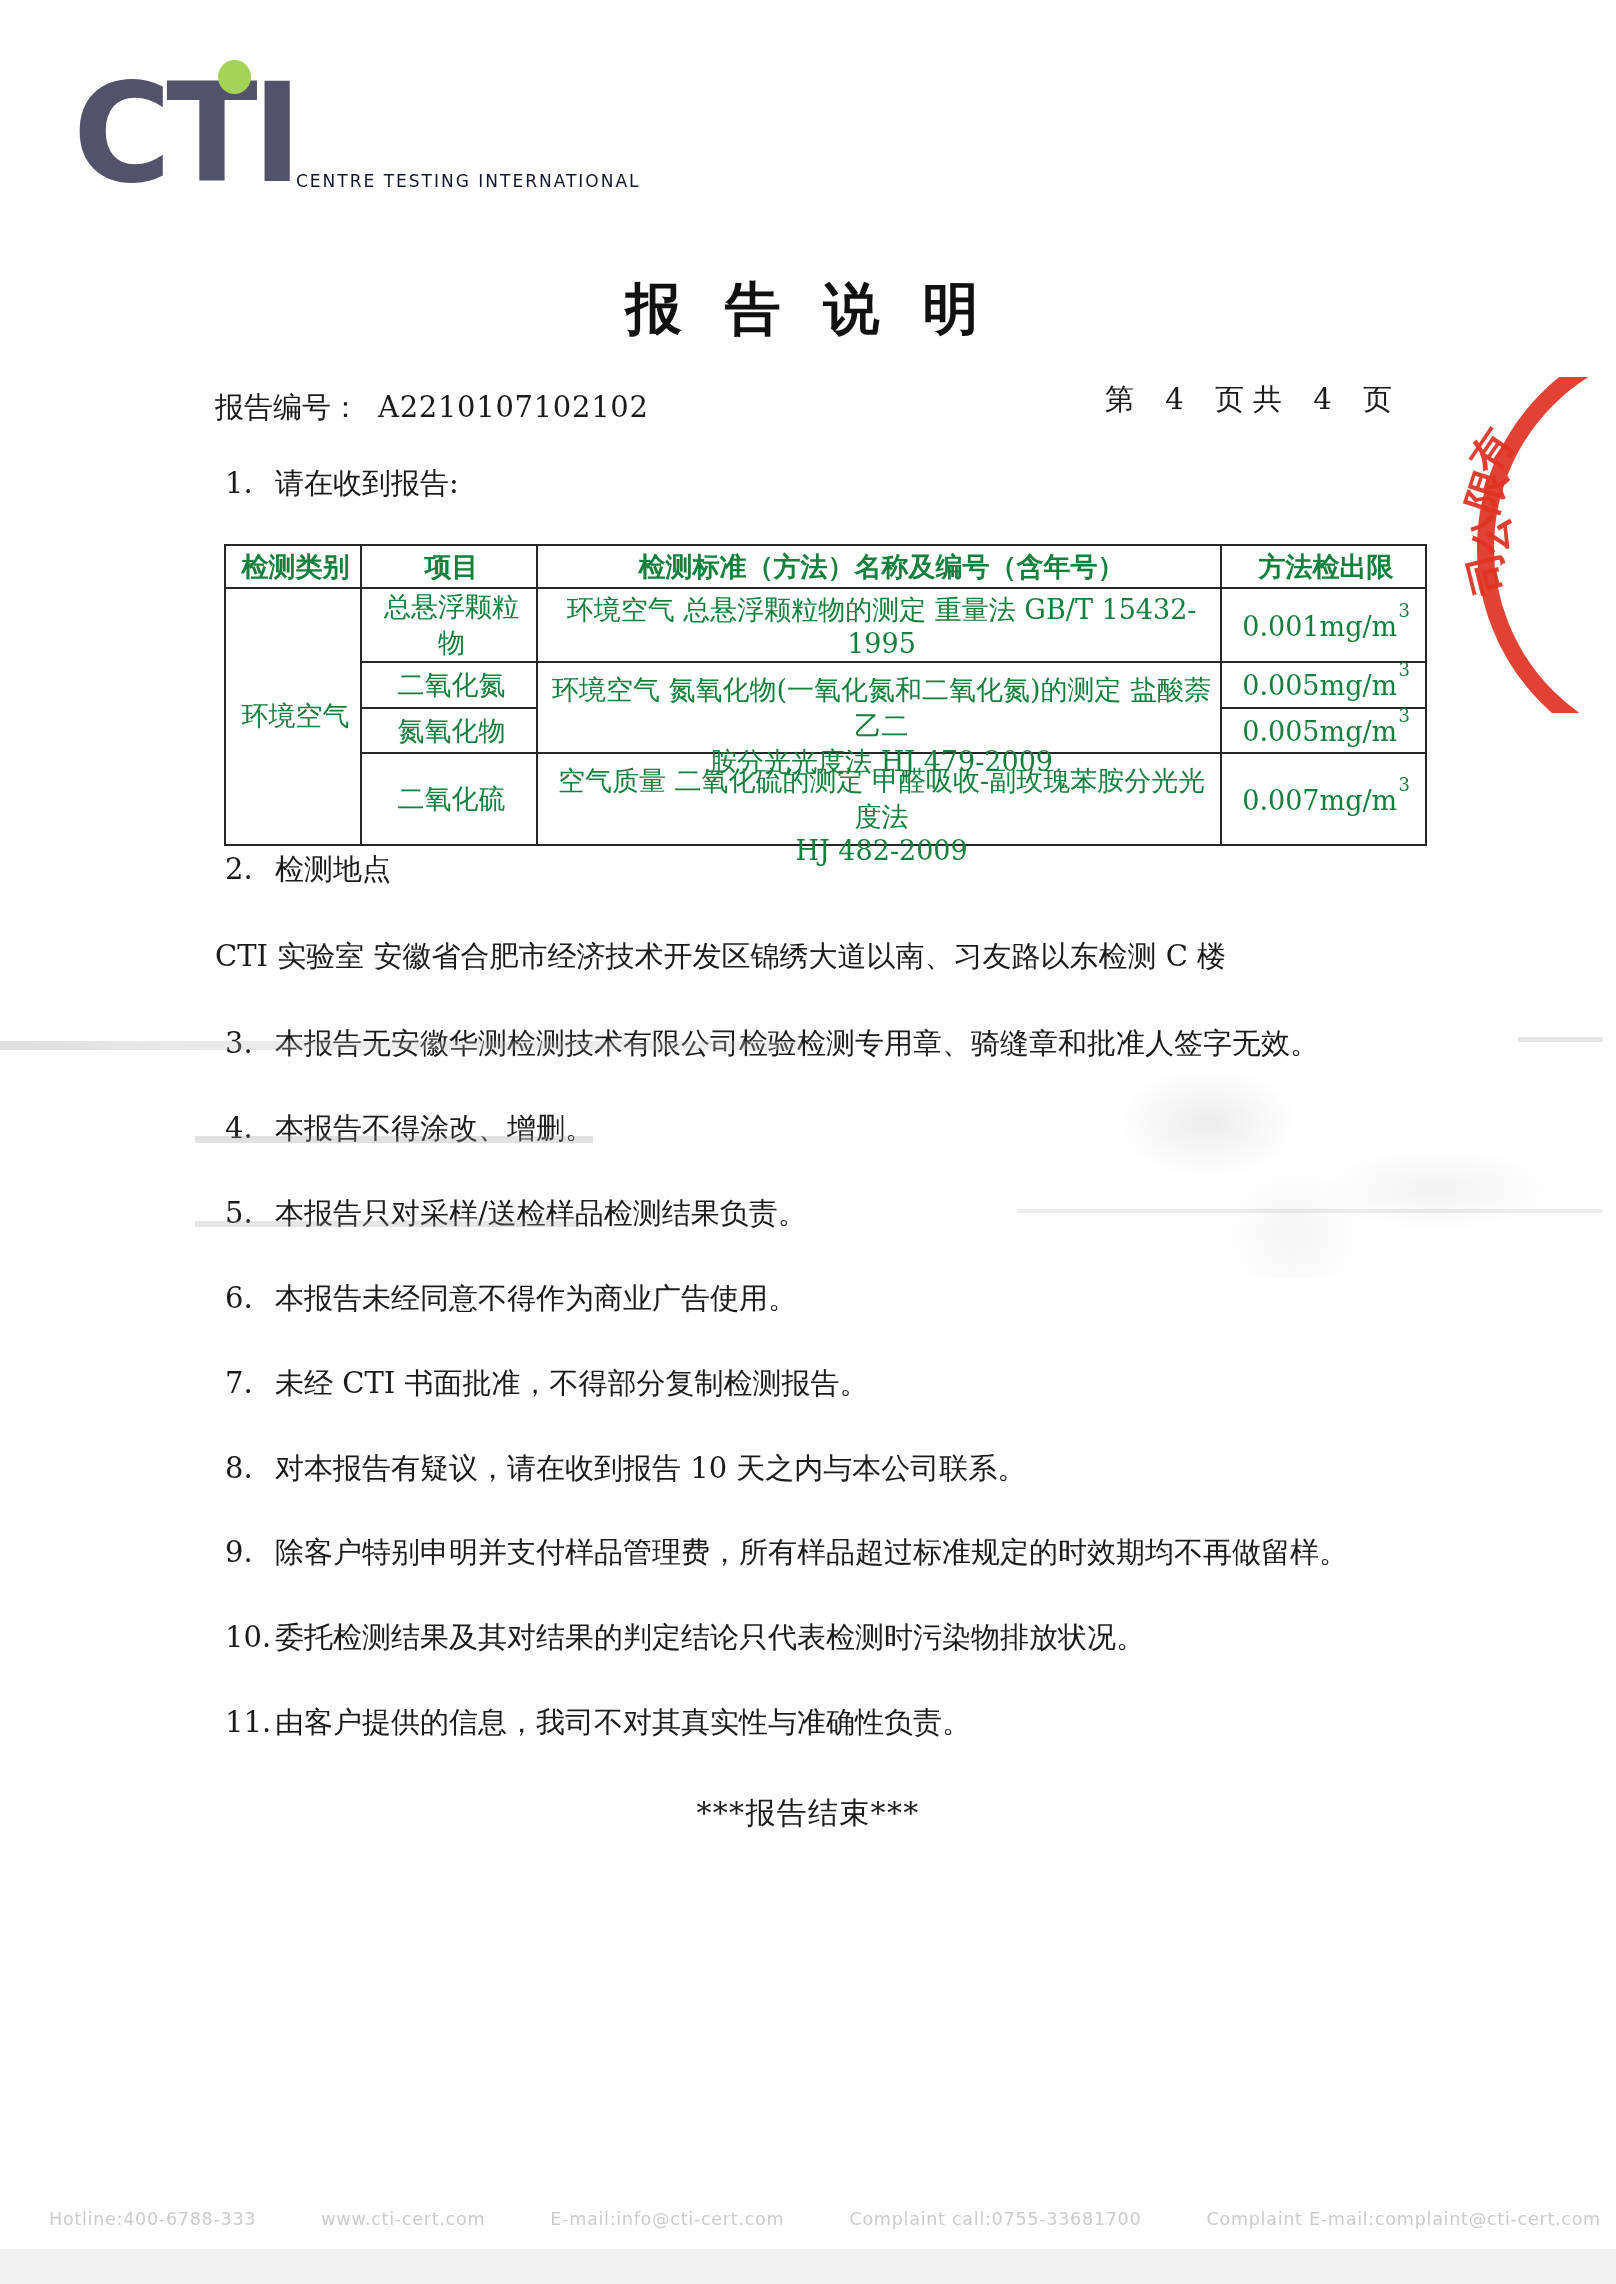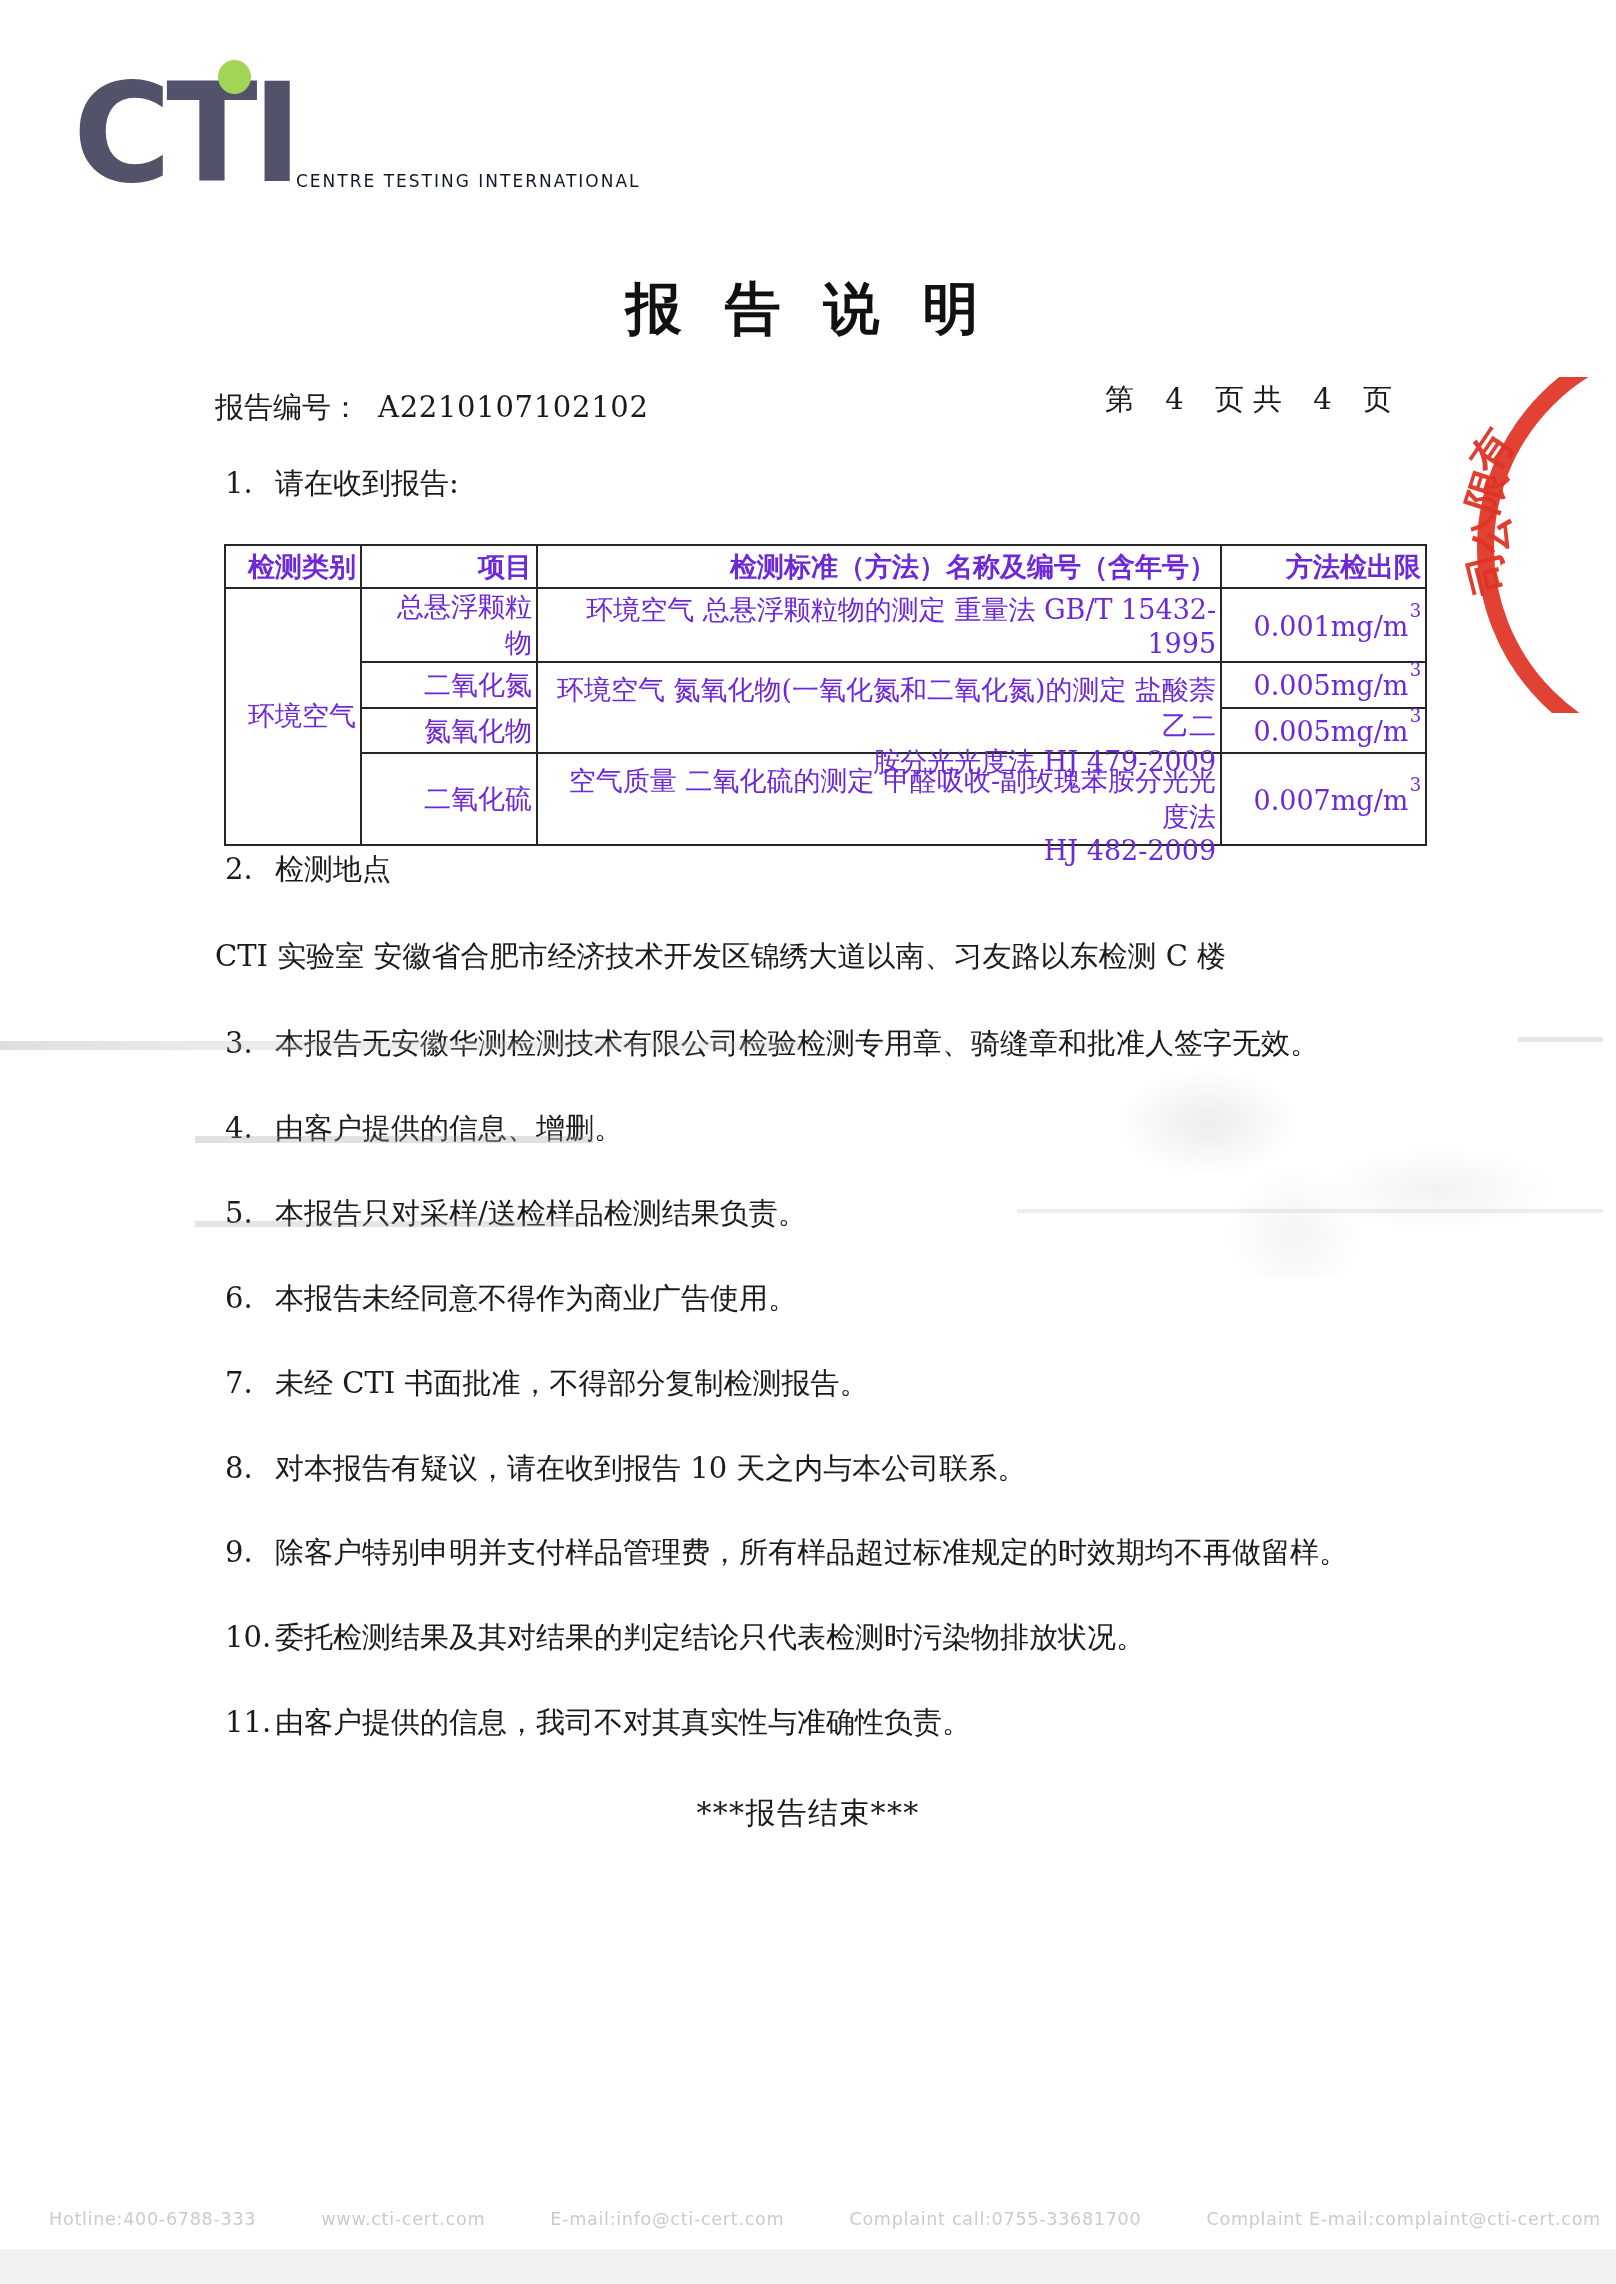"检测类别" table.std td,table.std th { color: #6d28d9 -> #15803d; text-align: right -> center }
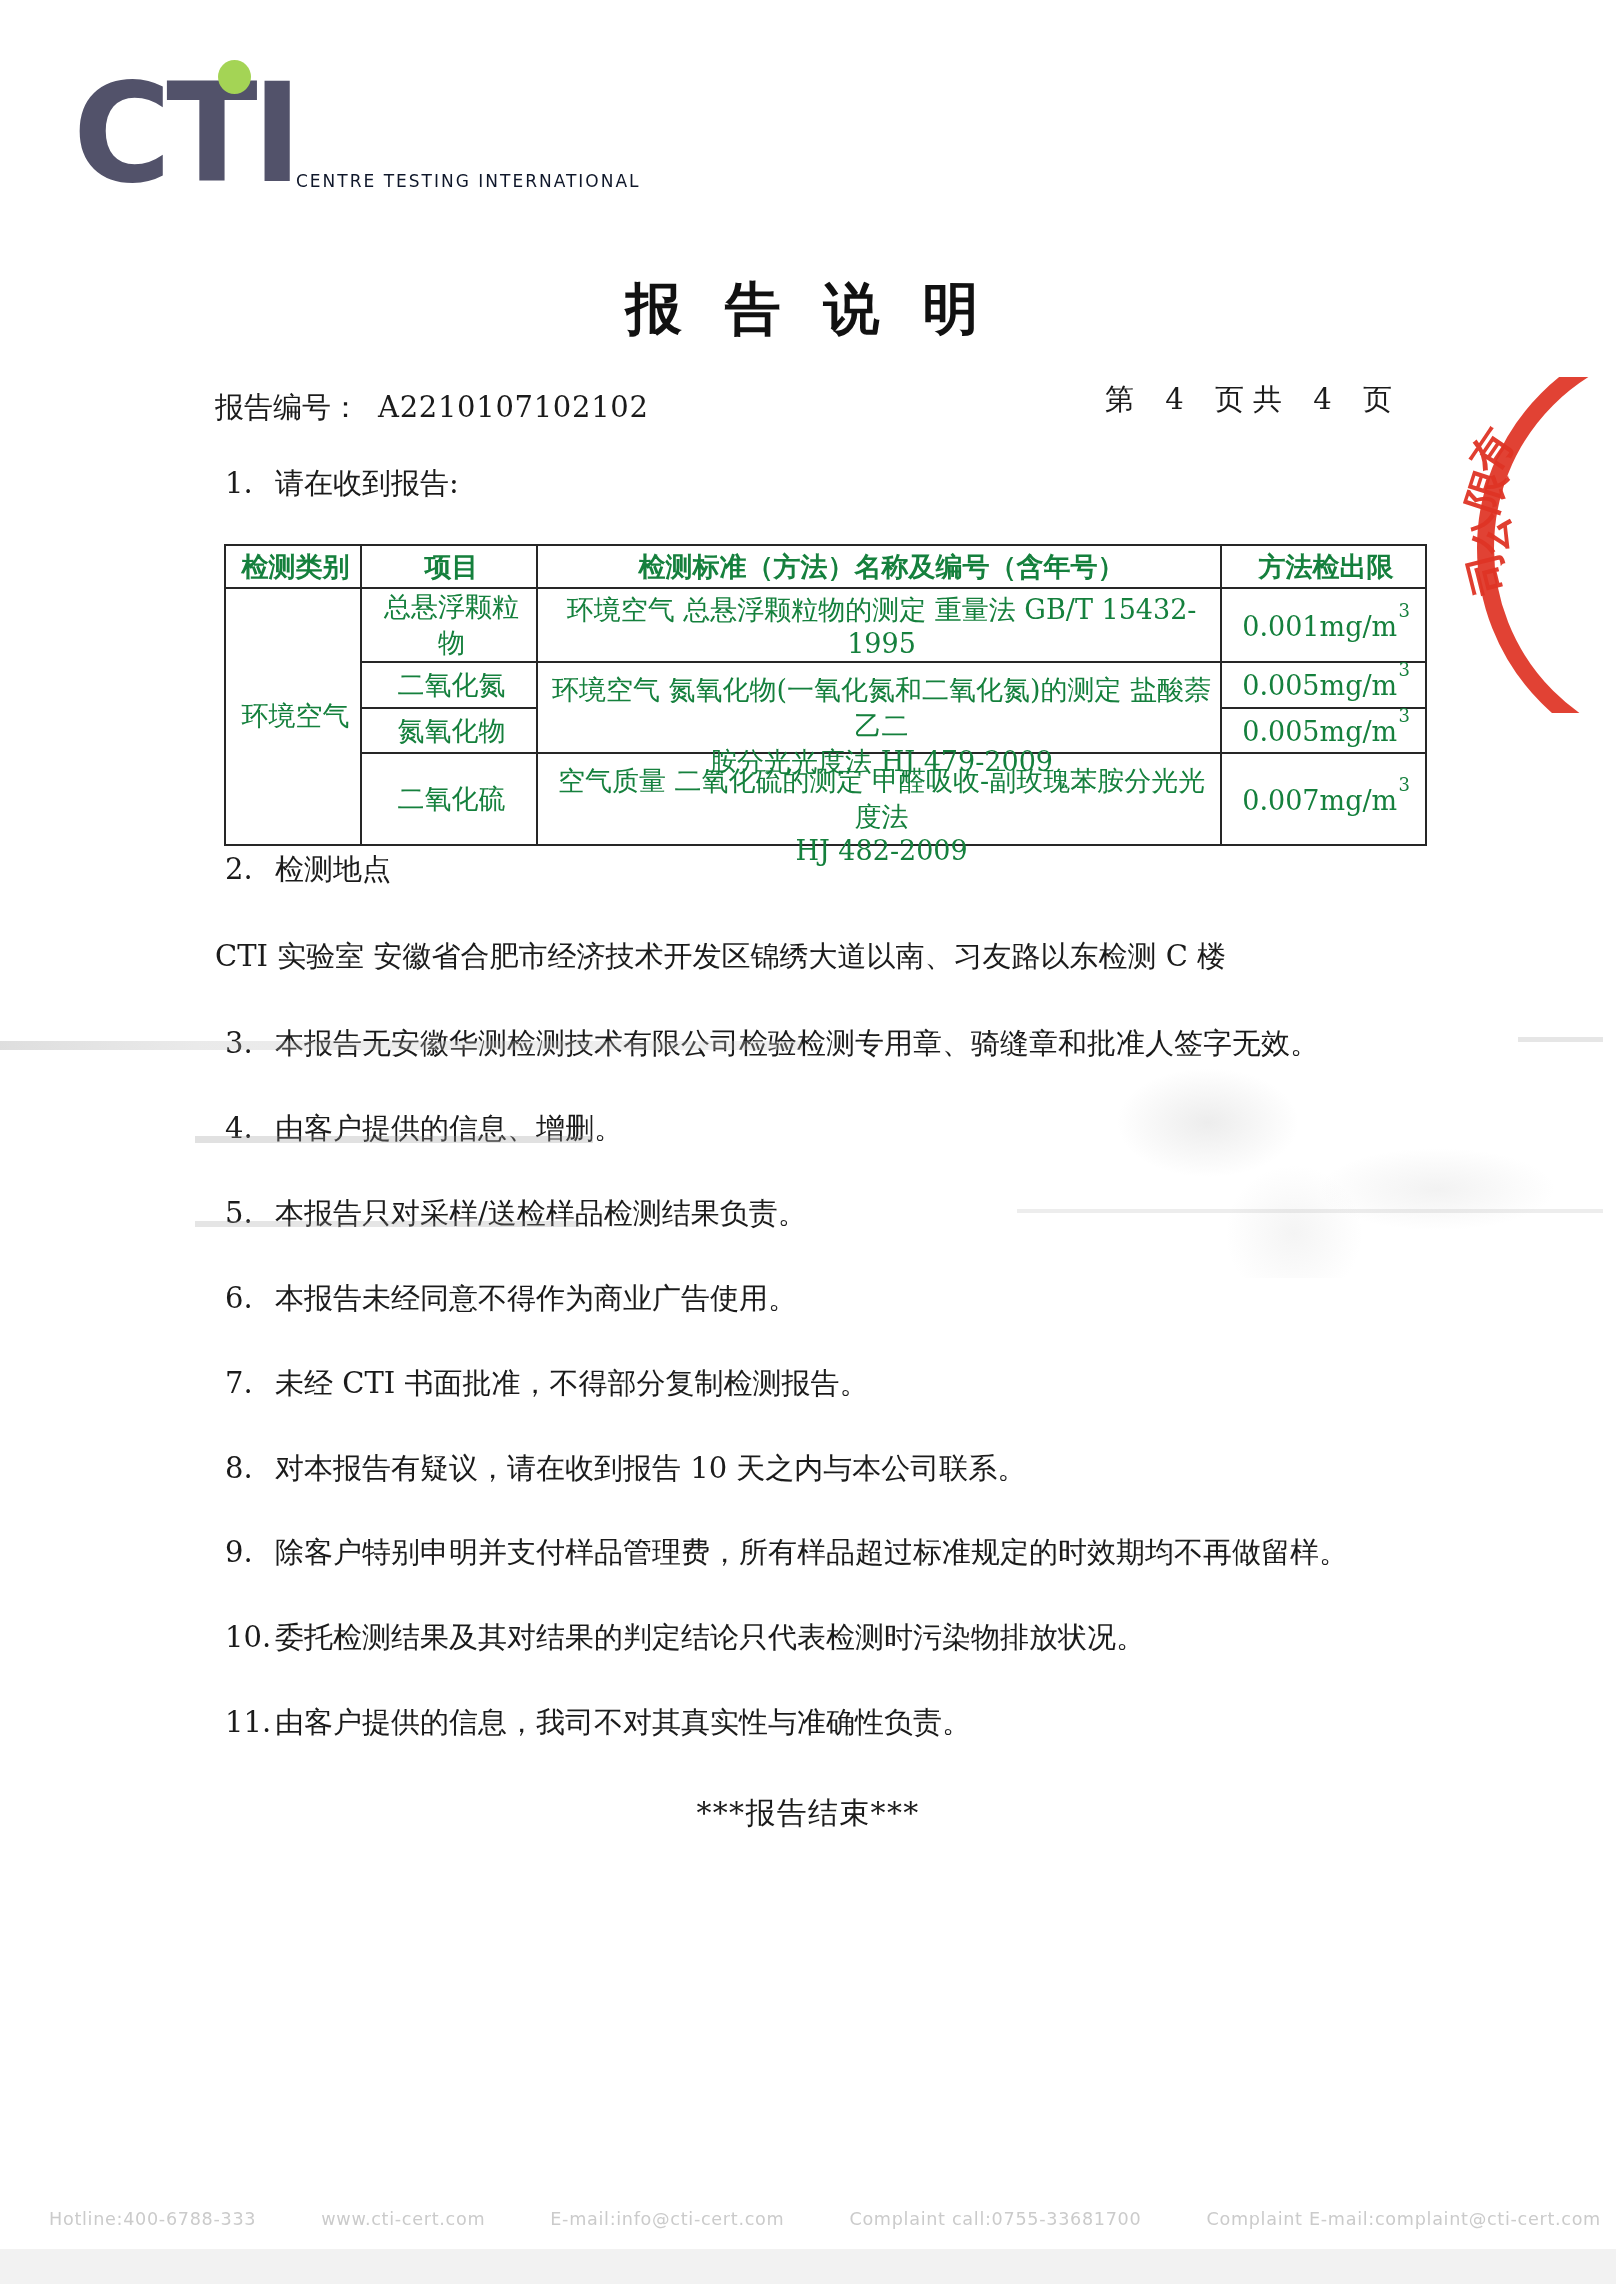"由客户提供的信息、增删。" span { text: 由客户提供的信息 -> 本报告不得涂改 }
